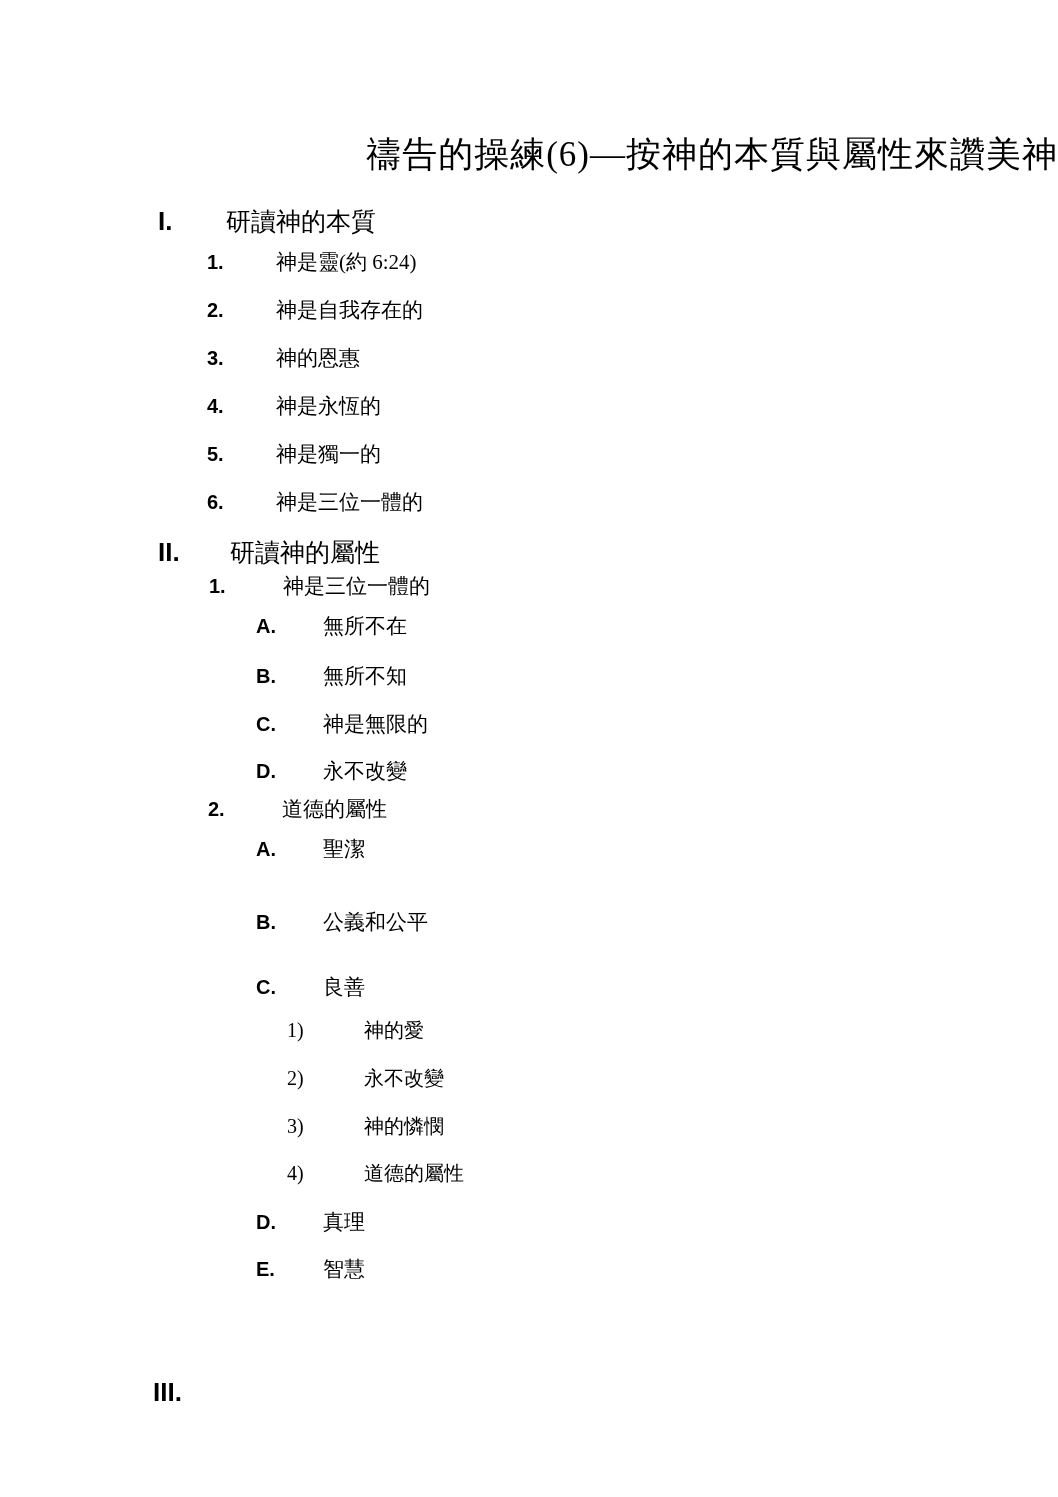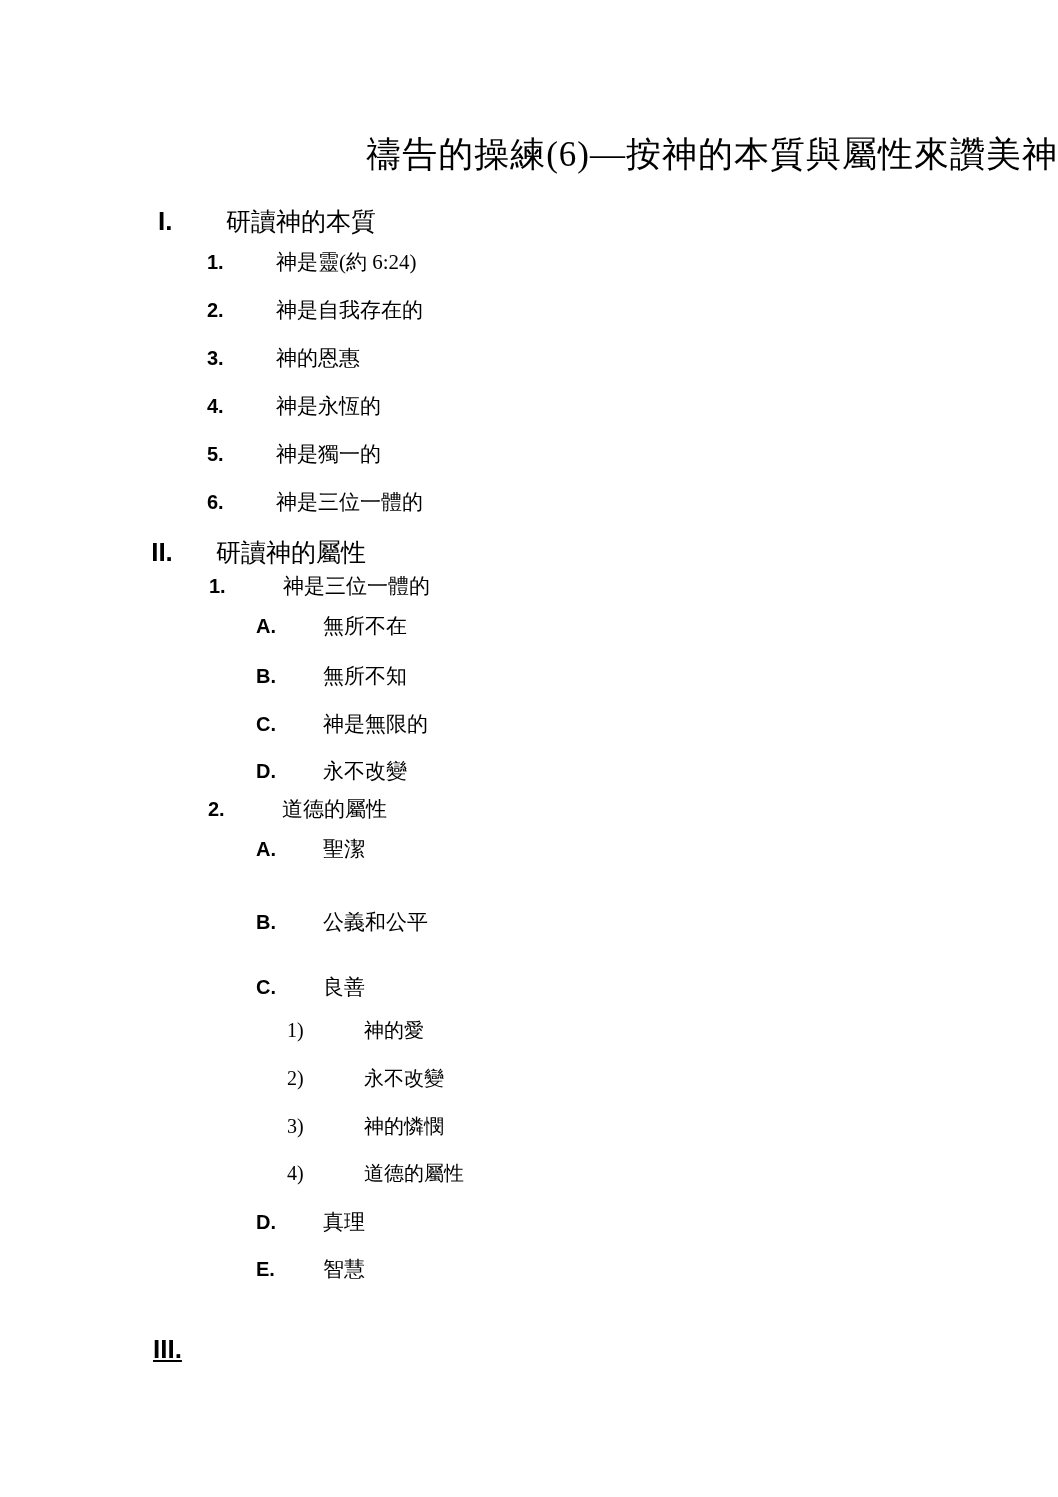"II." .sec2-head { left: 144px -> 158px; text-align: center -> none }
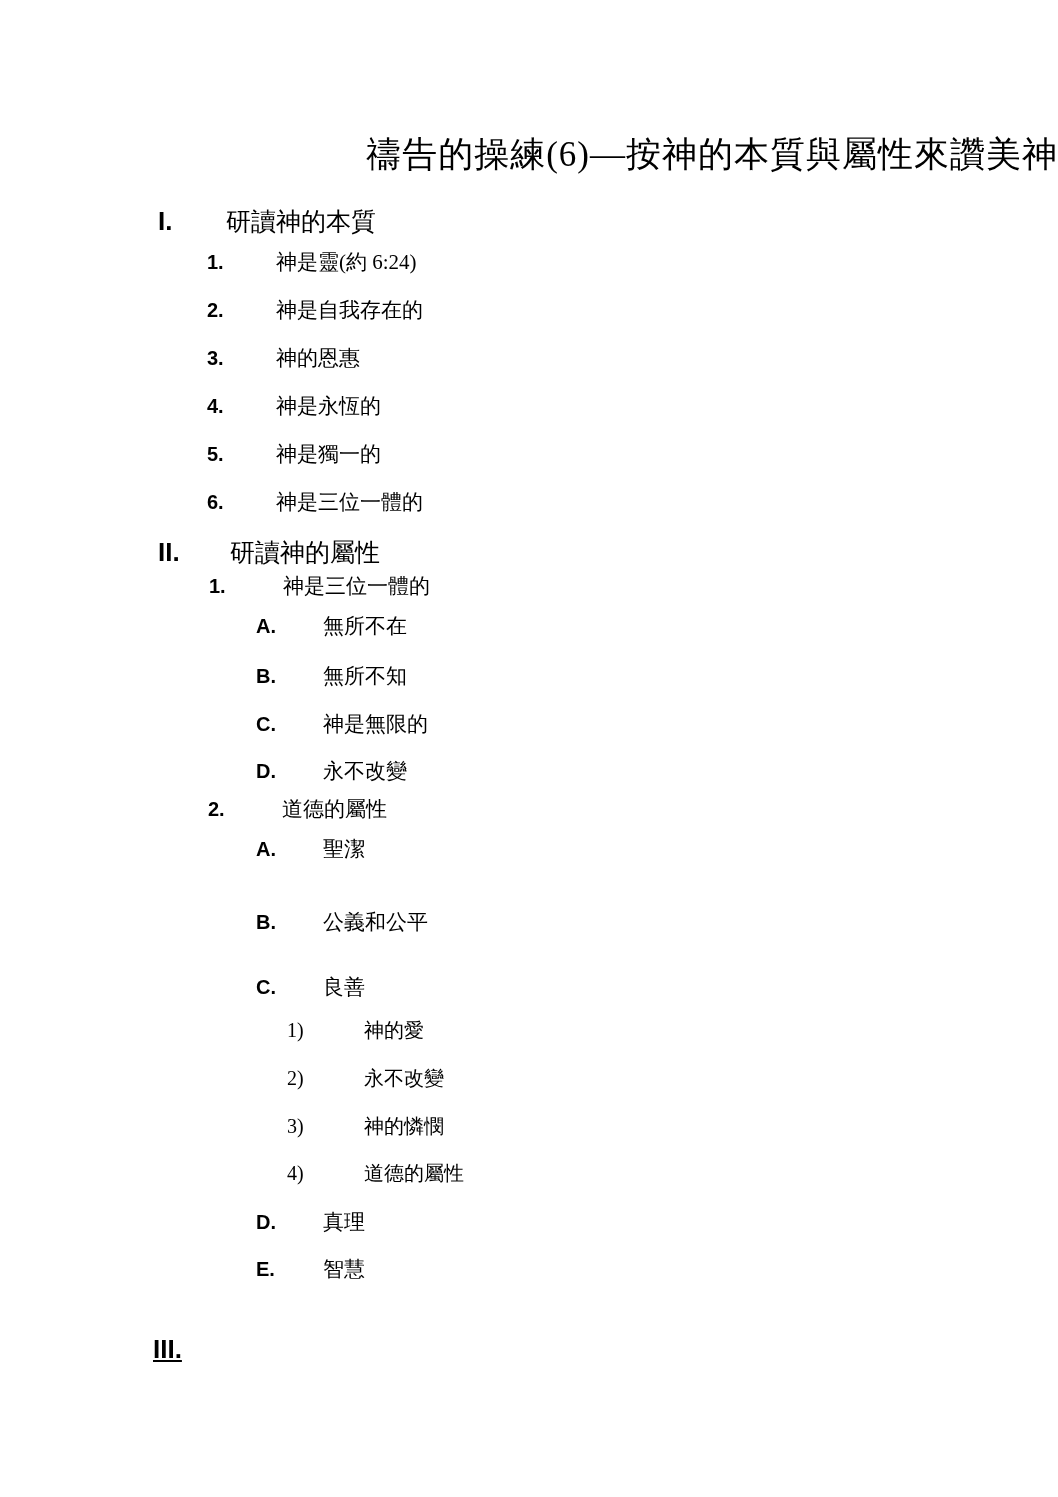"III." .sec3-head { text-decoration: underline -> none; top: 1333px -> 1376px }
